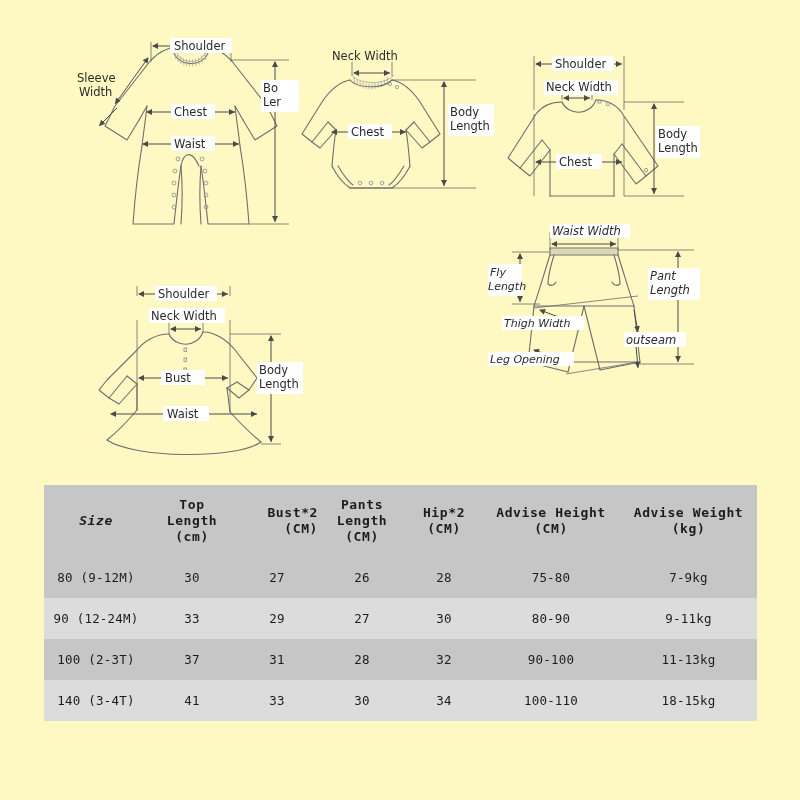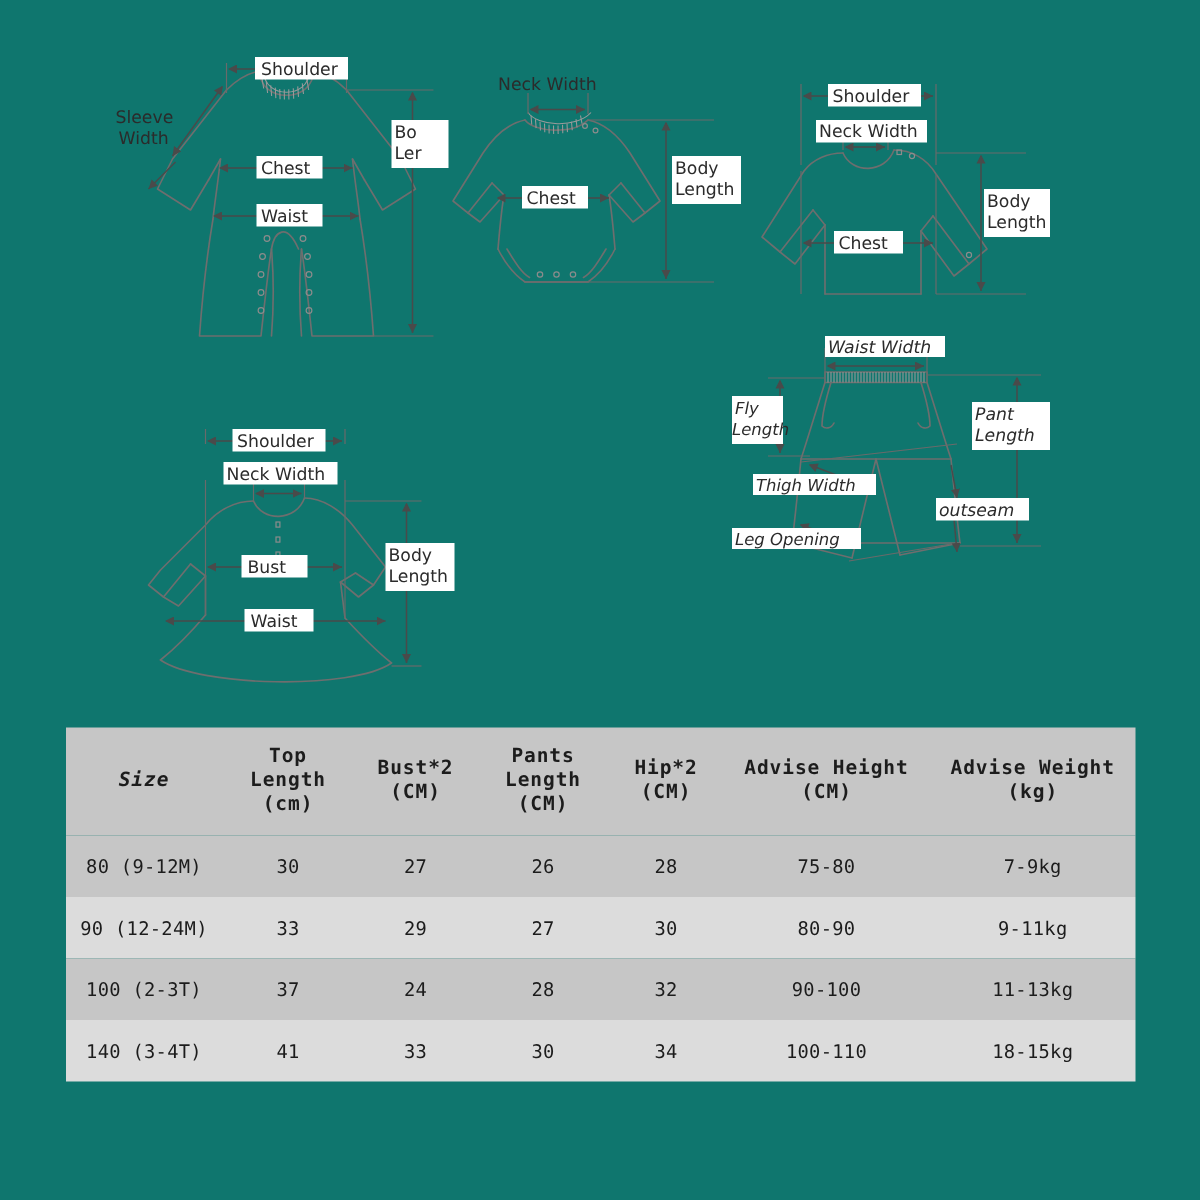"Shoulder" #page { background: #0f766e -> #fef9c3 }
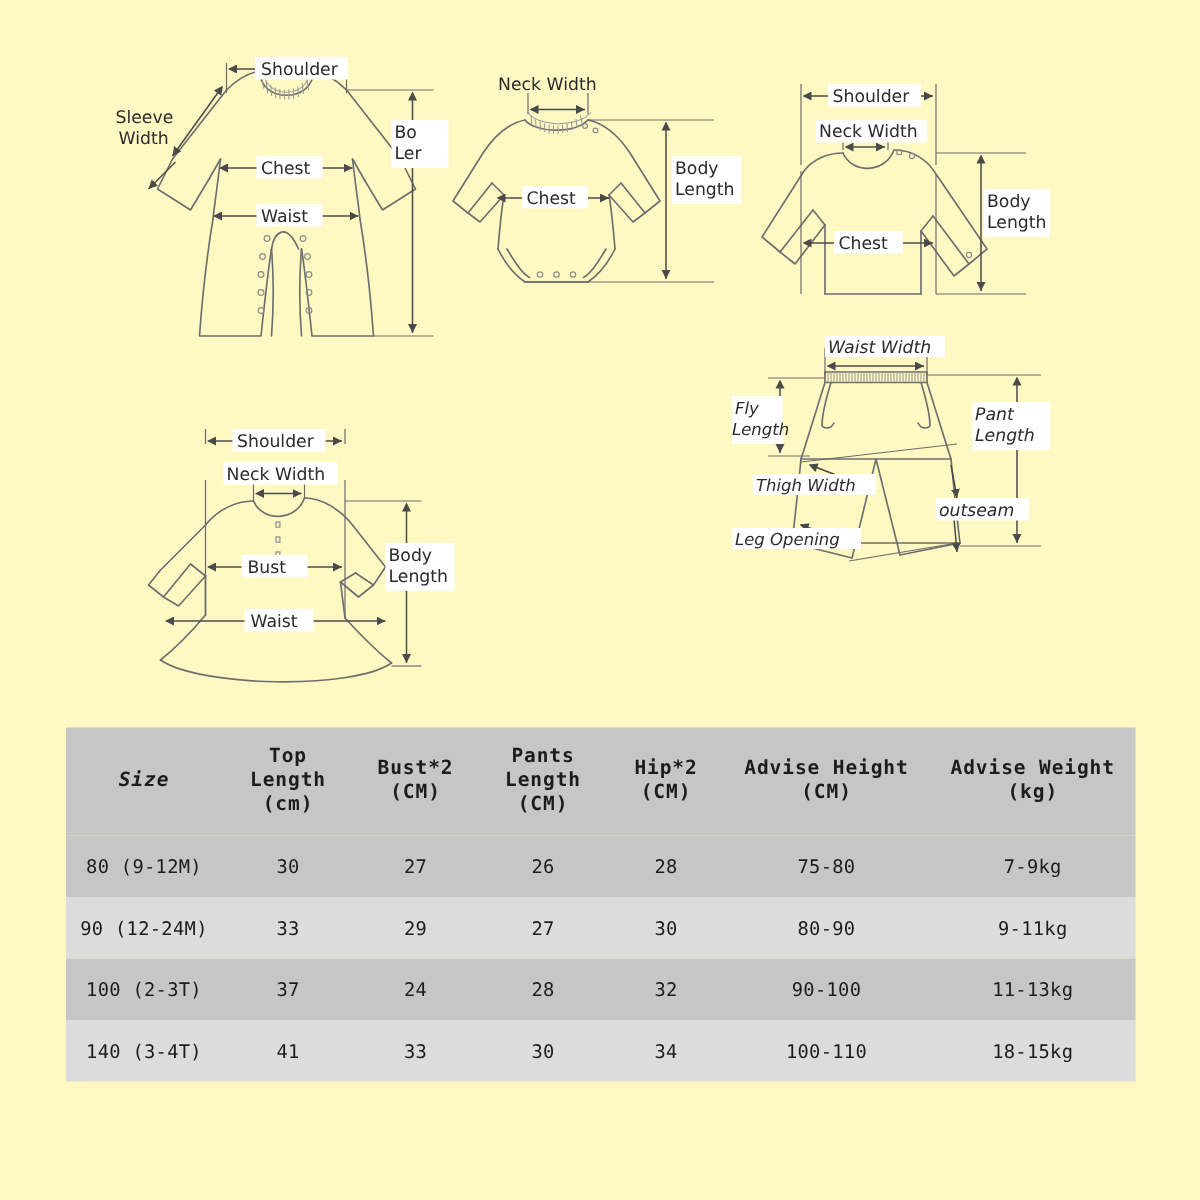"Bust*2" td { text-align: none -> right }
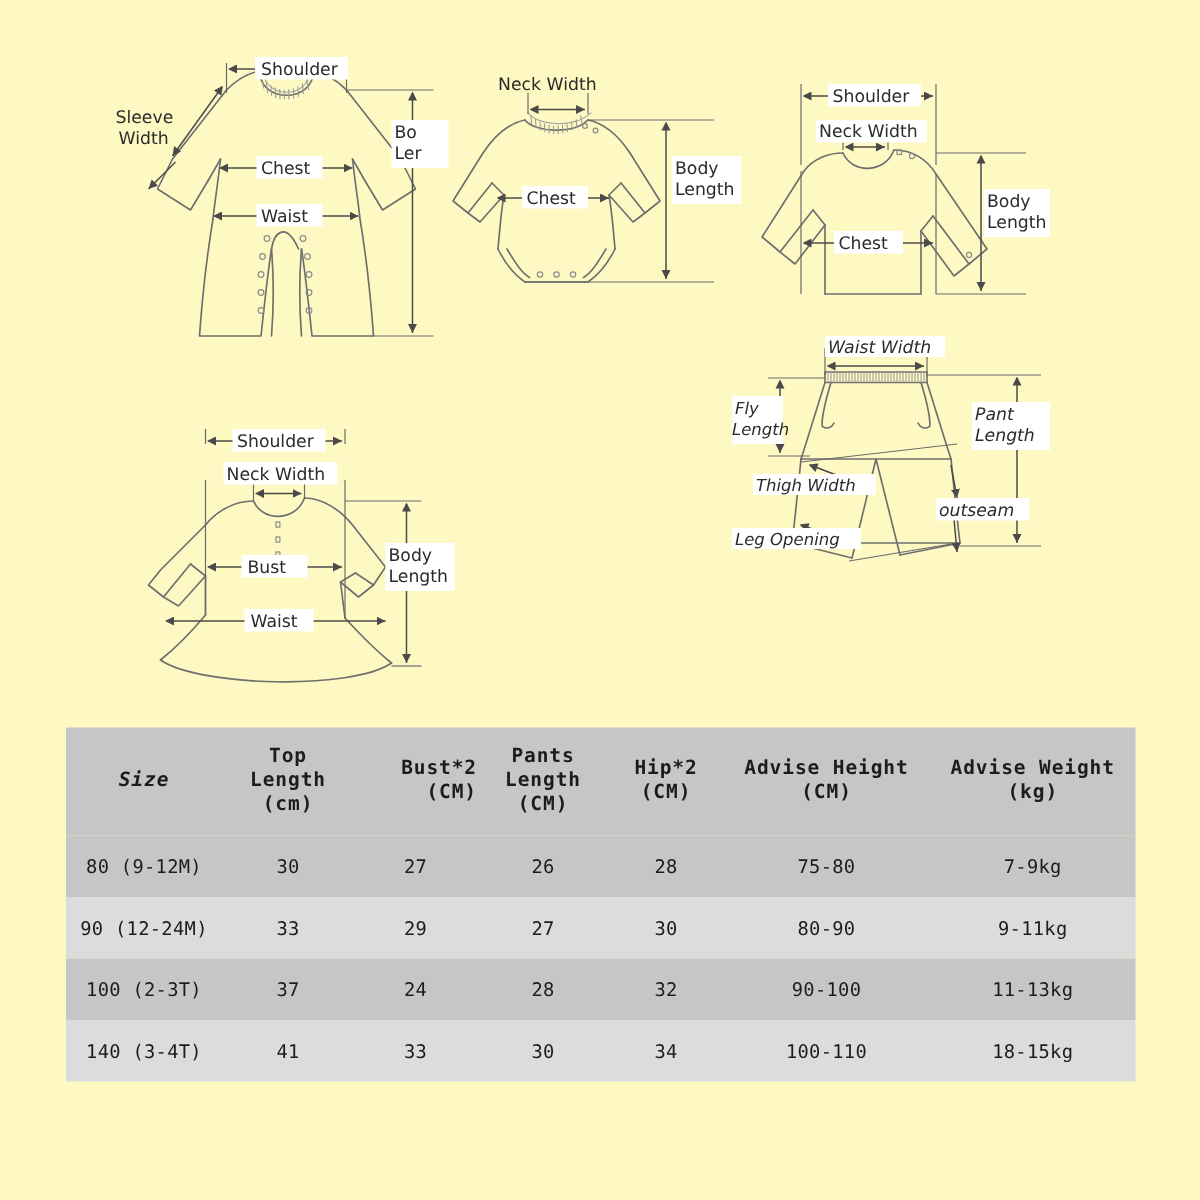"24" td { text: 24 -> 31 }
